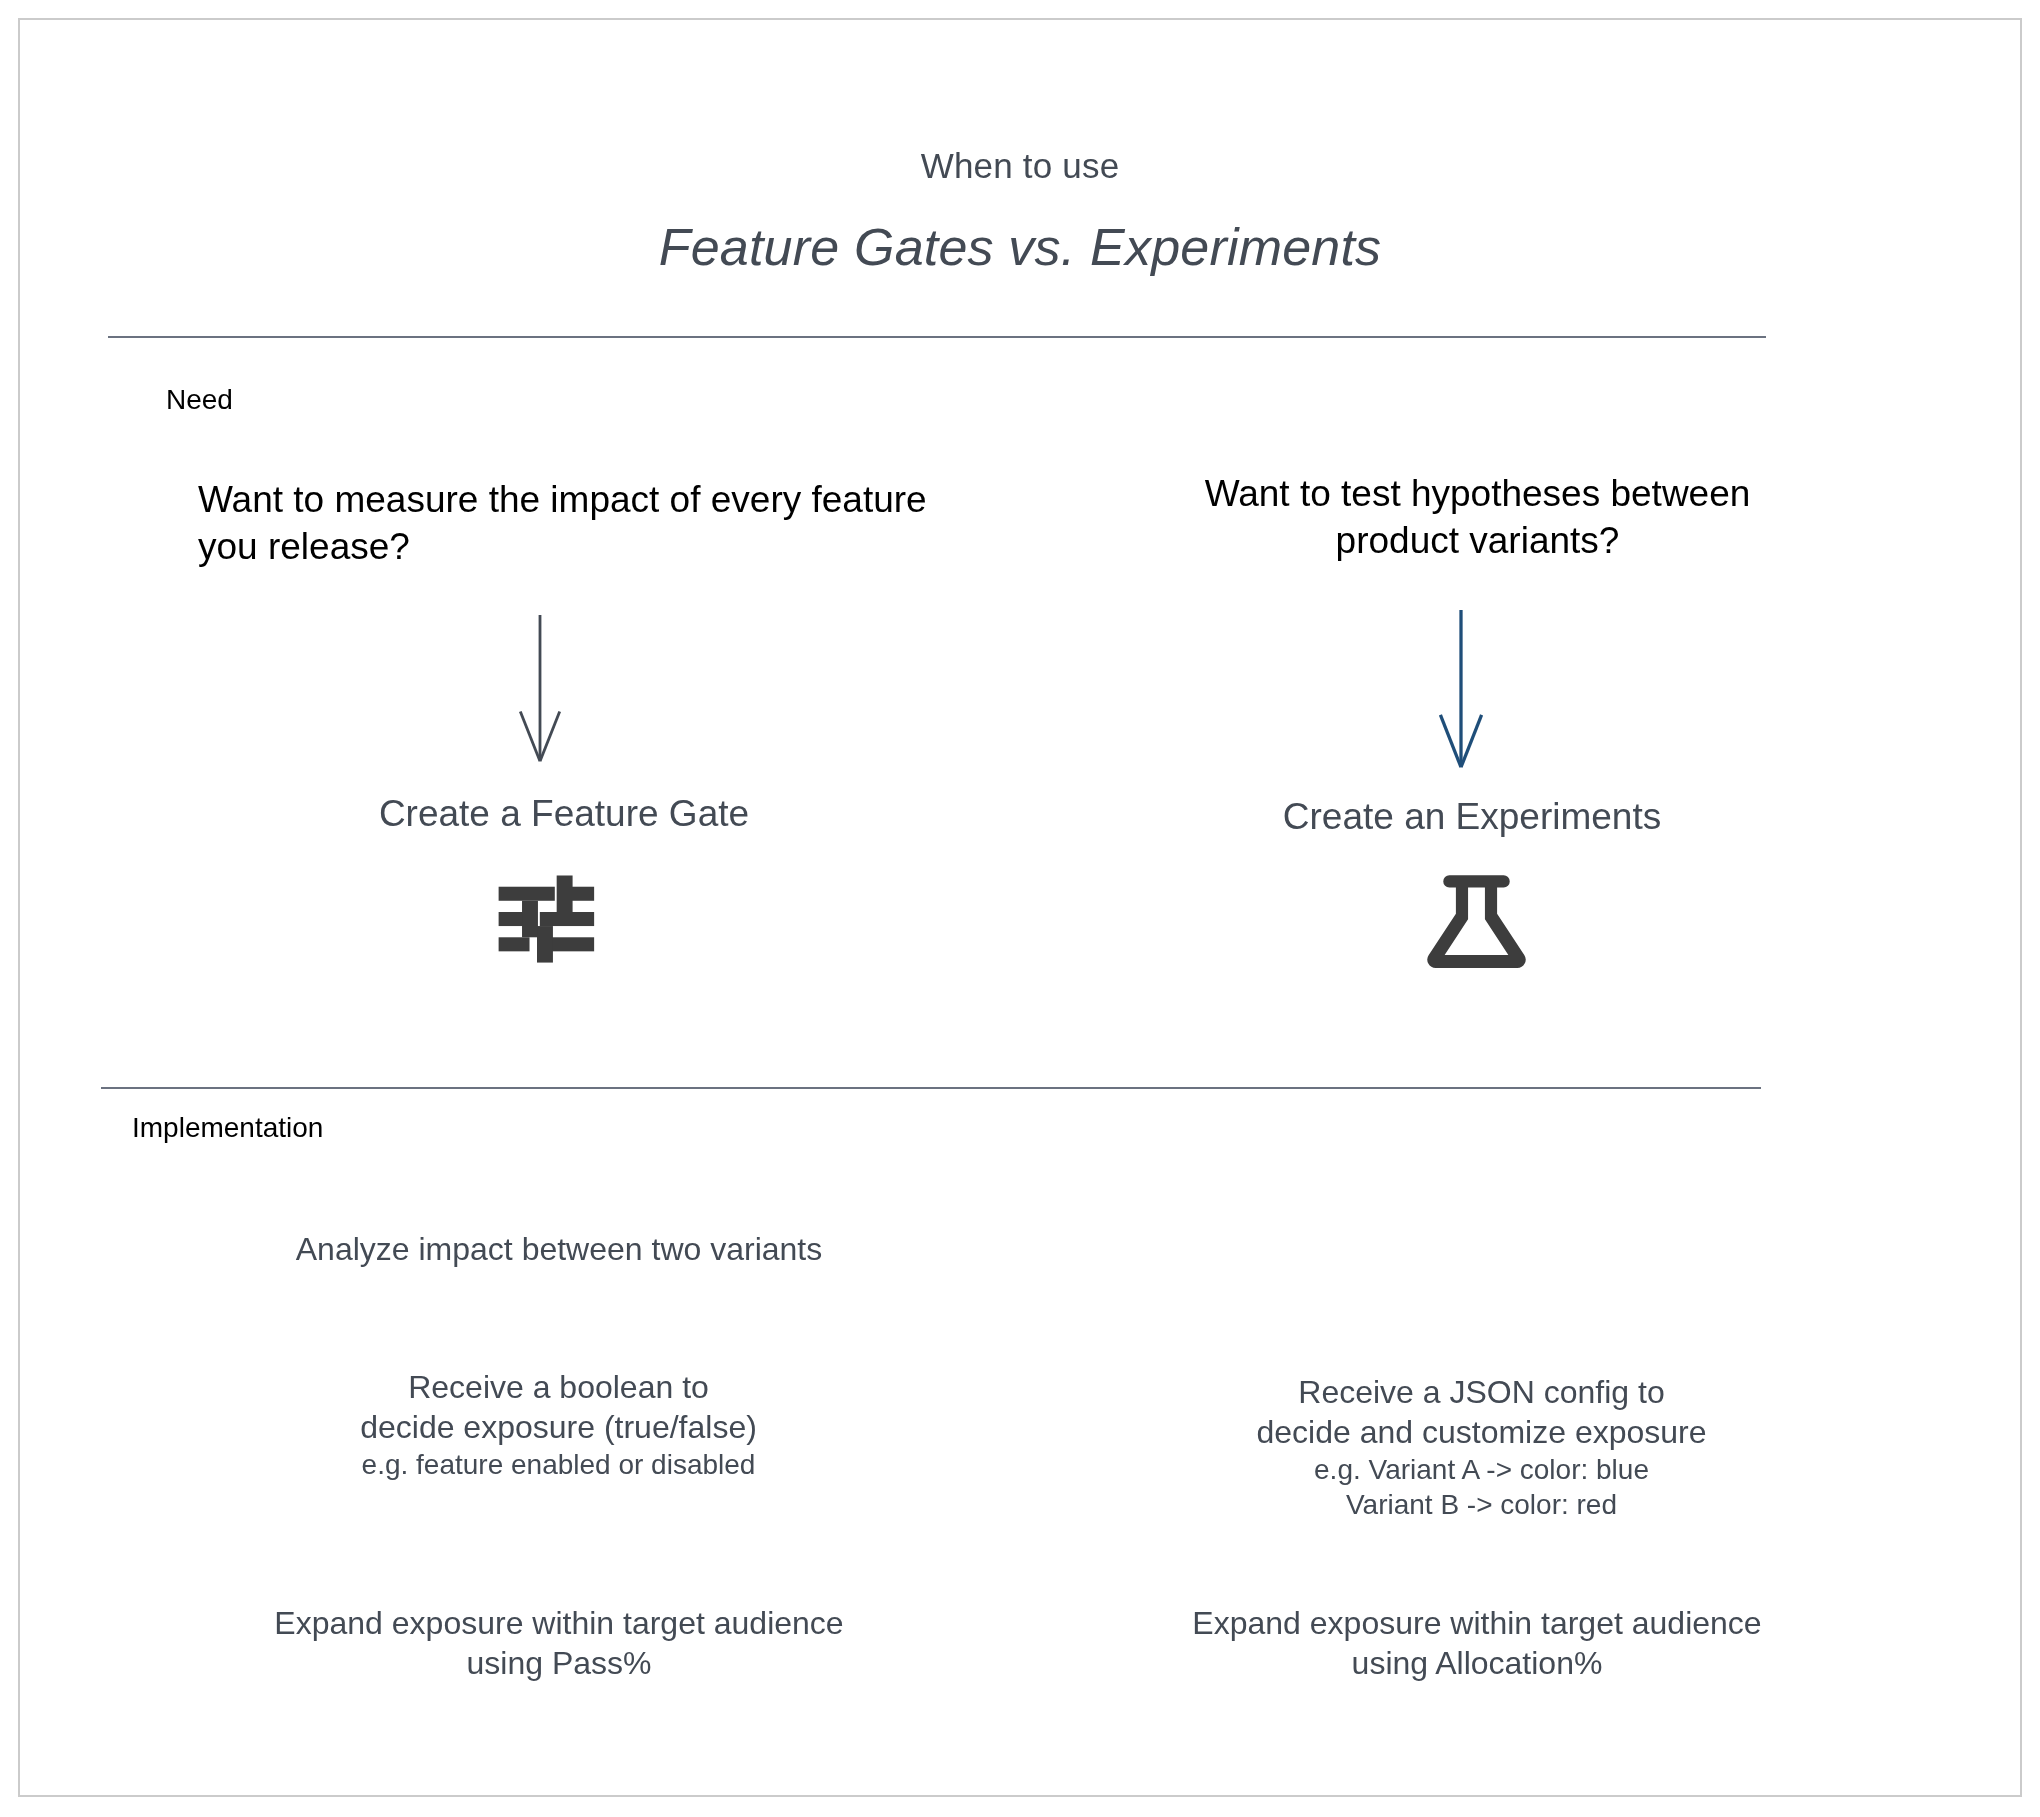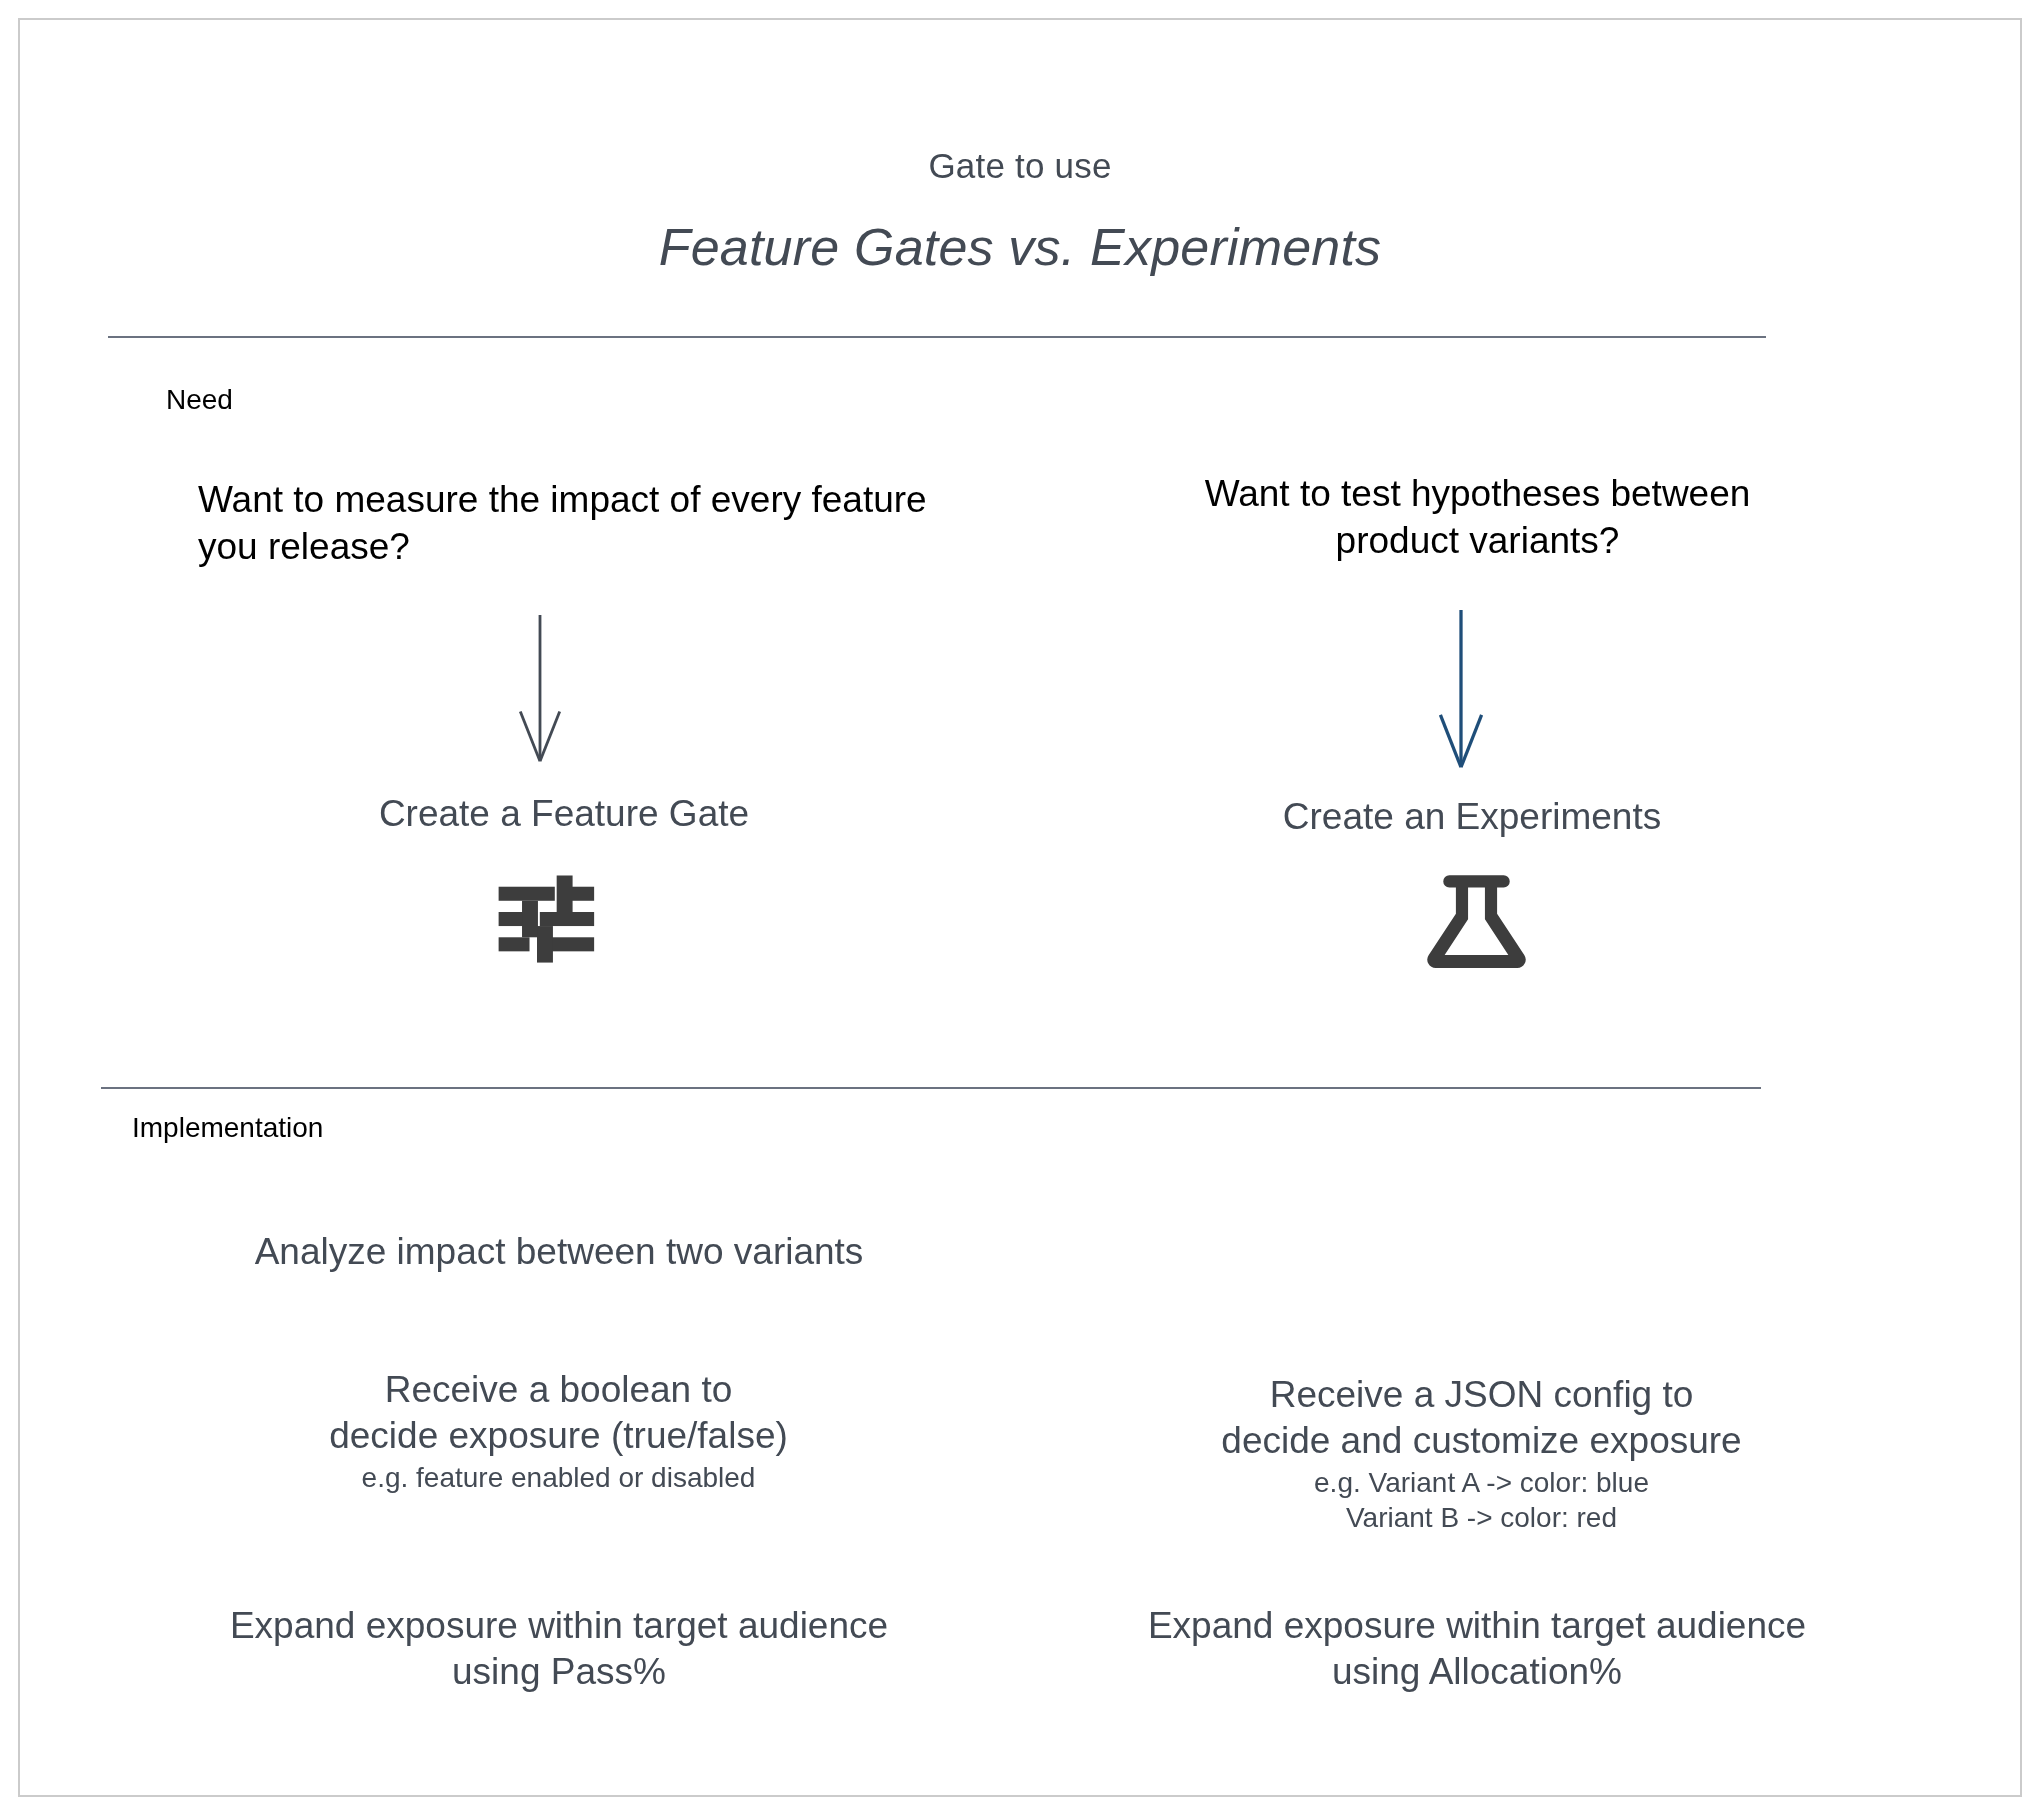"Gate to use" div.eyebrow { text: Gate -> When }
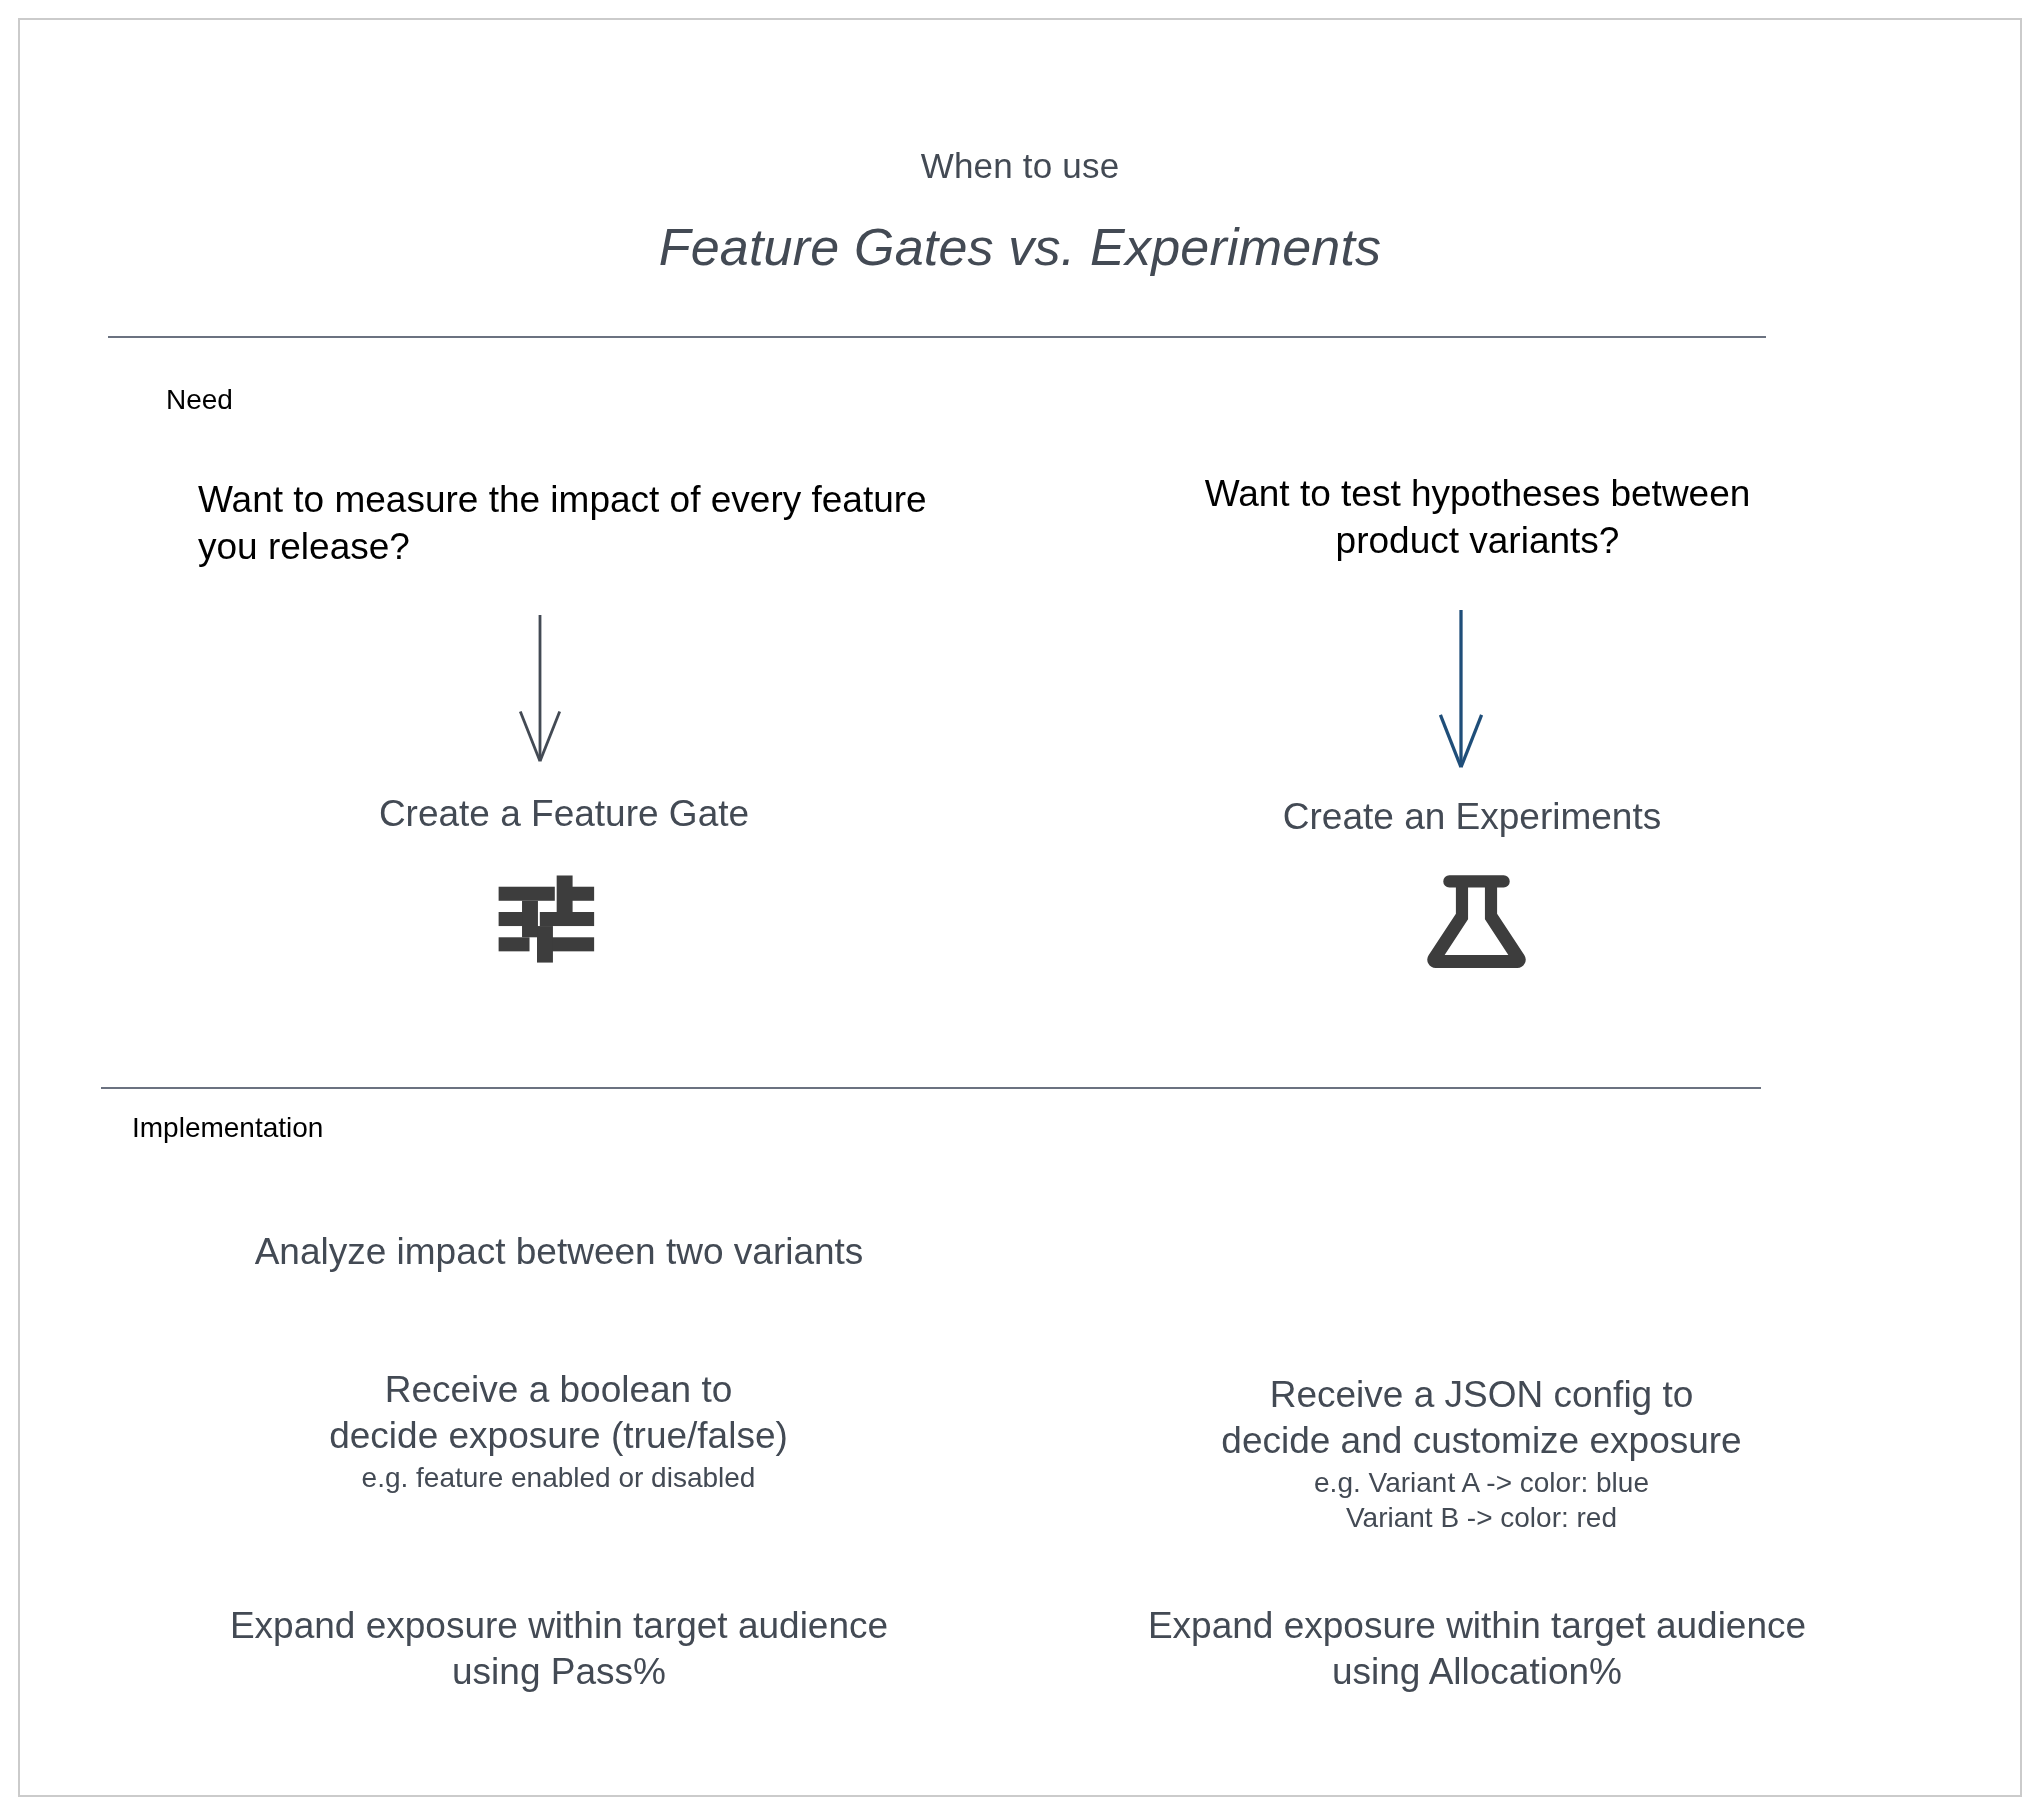"Analyze impact between two variants" .impl-main { font-size: 37px -> 32px }
